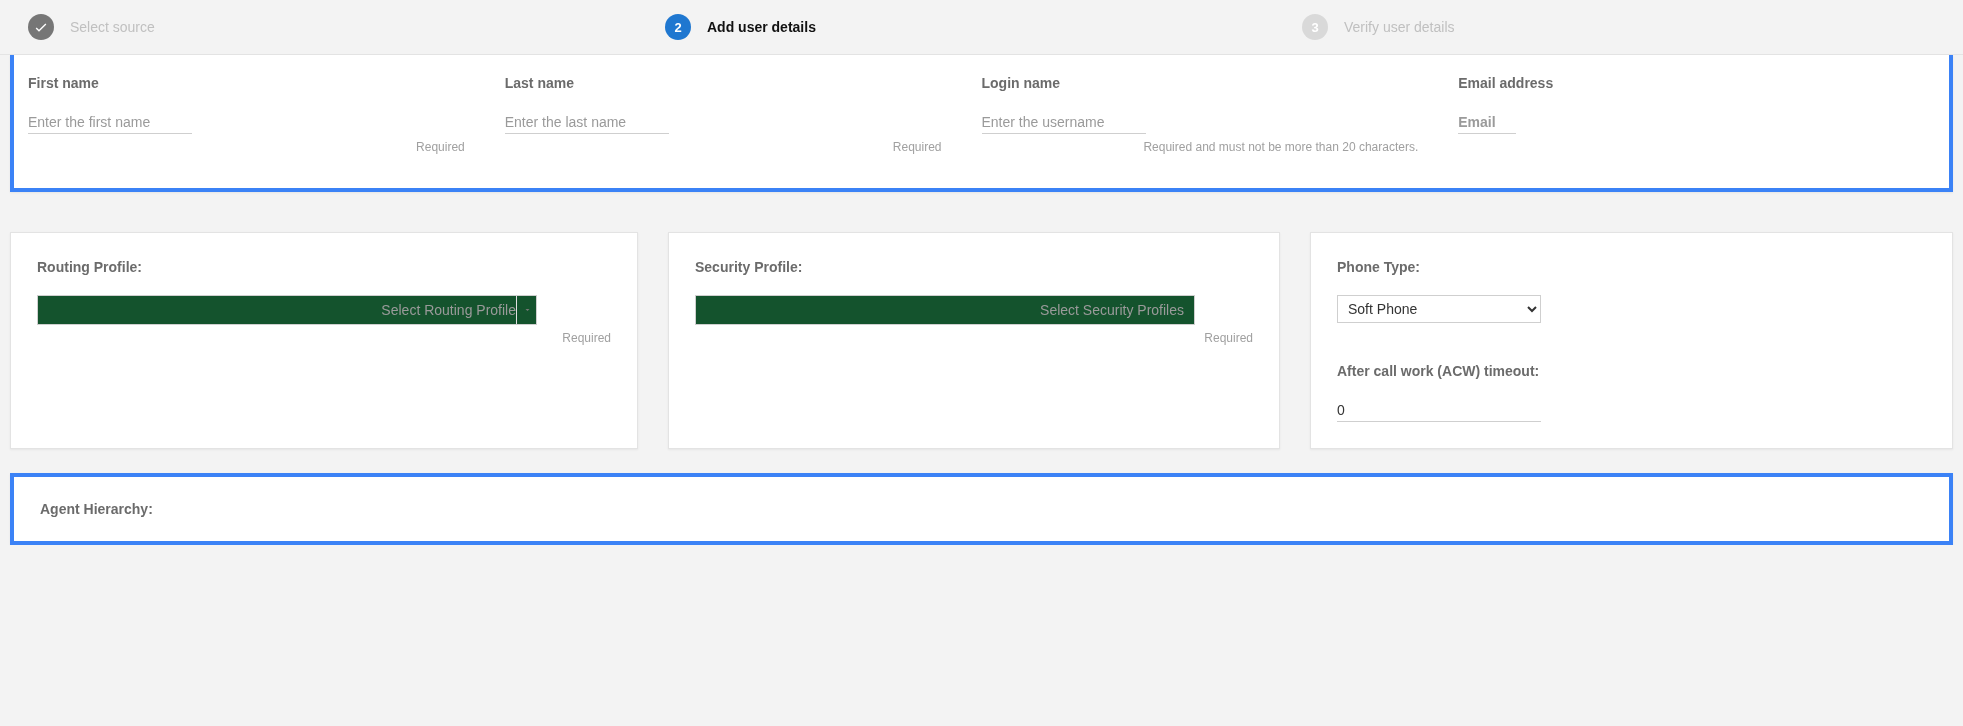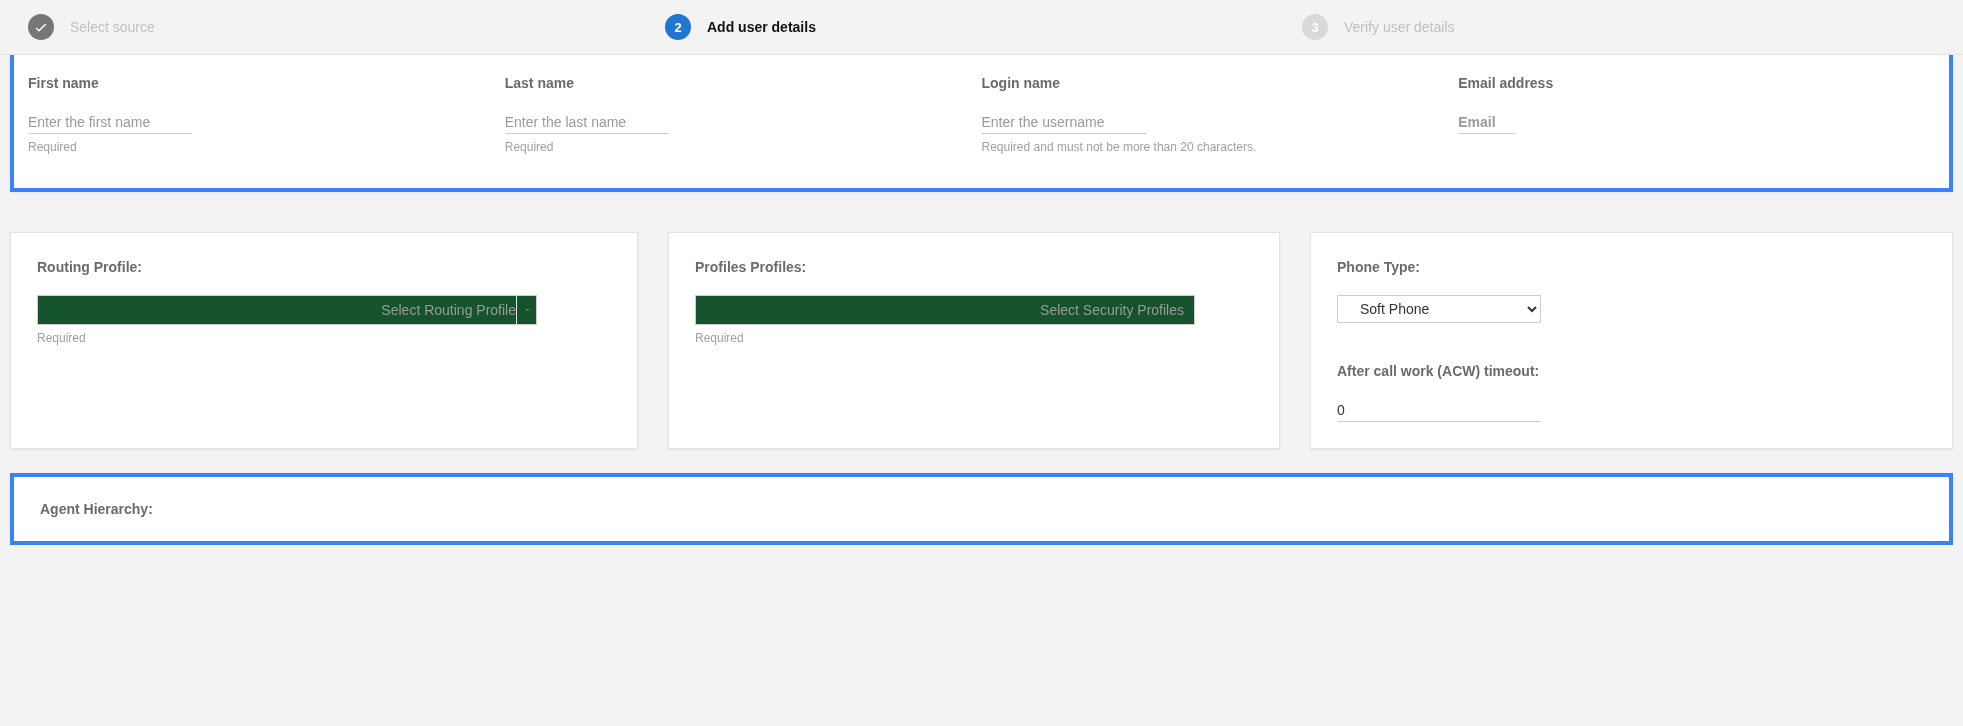"Required" .helper { text-align: none -> right }
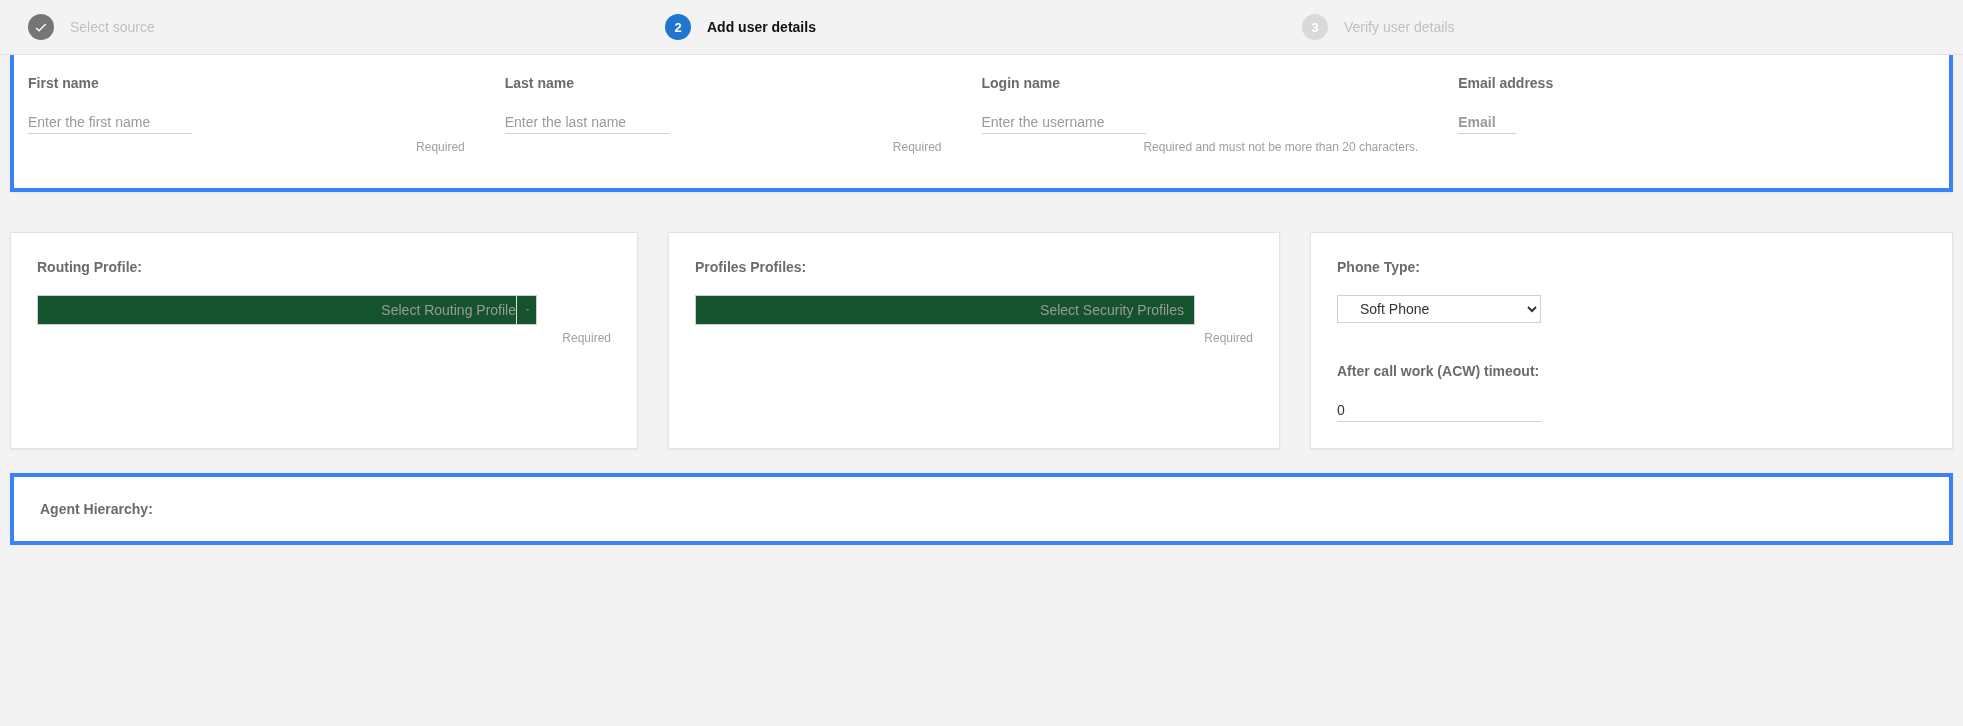"Profiles Profiles:" label.card-label { text: Profiles Profiles -> Security Profile }
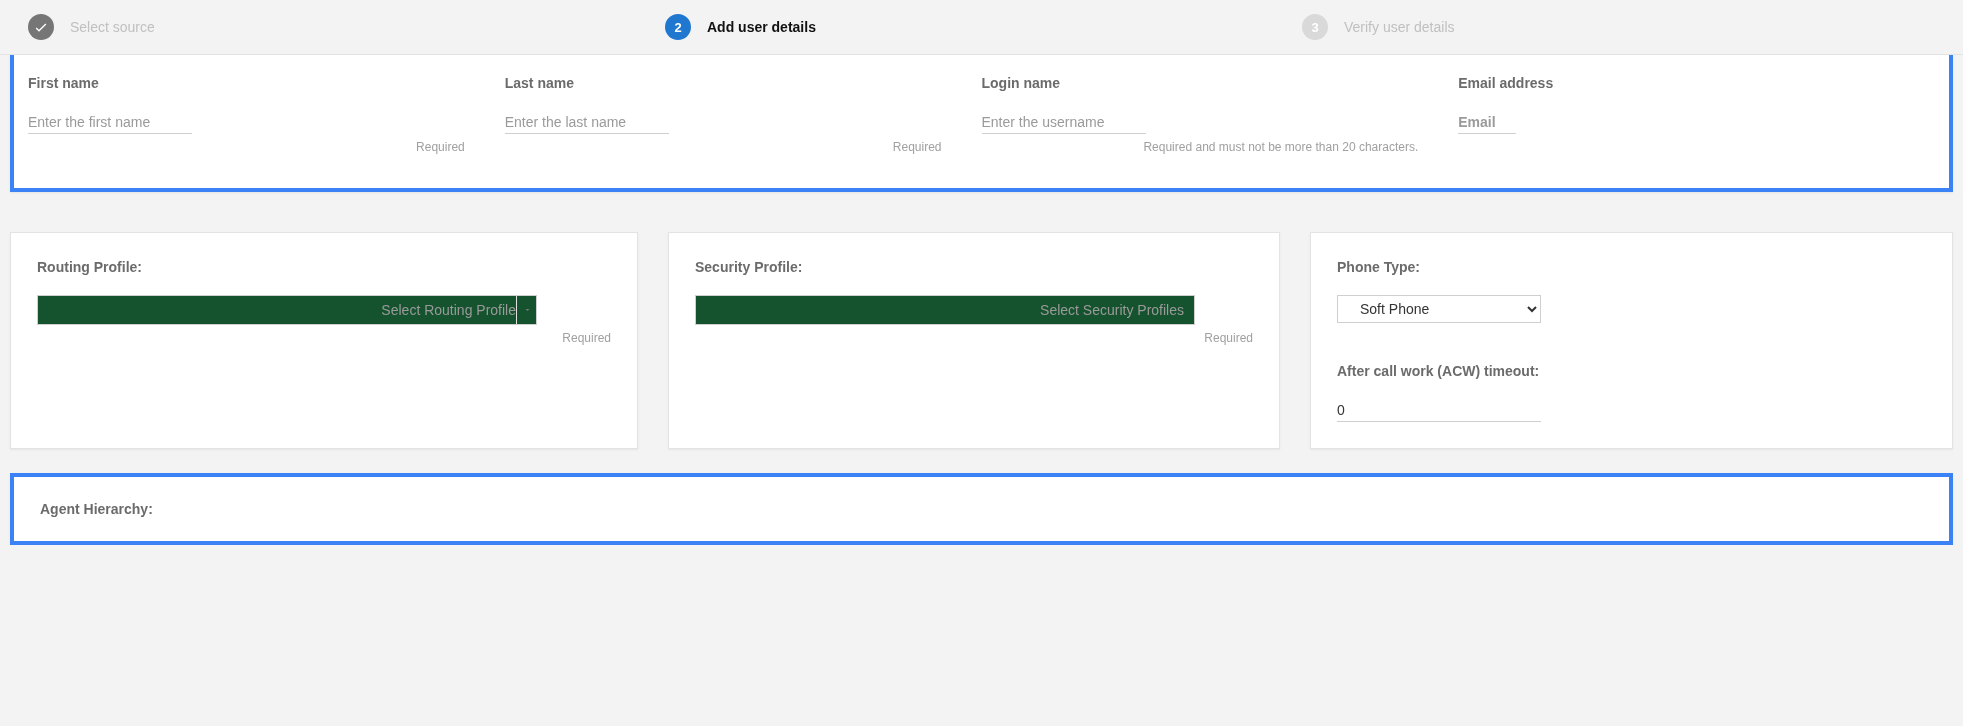"Soft Phone" .native-select { padding: 0 18px -> 0 6px }
